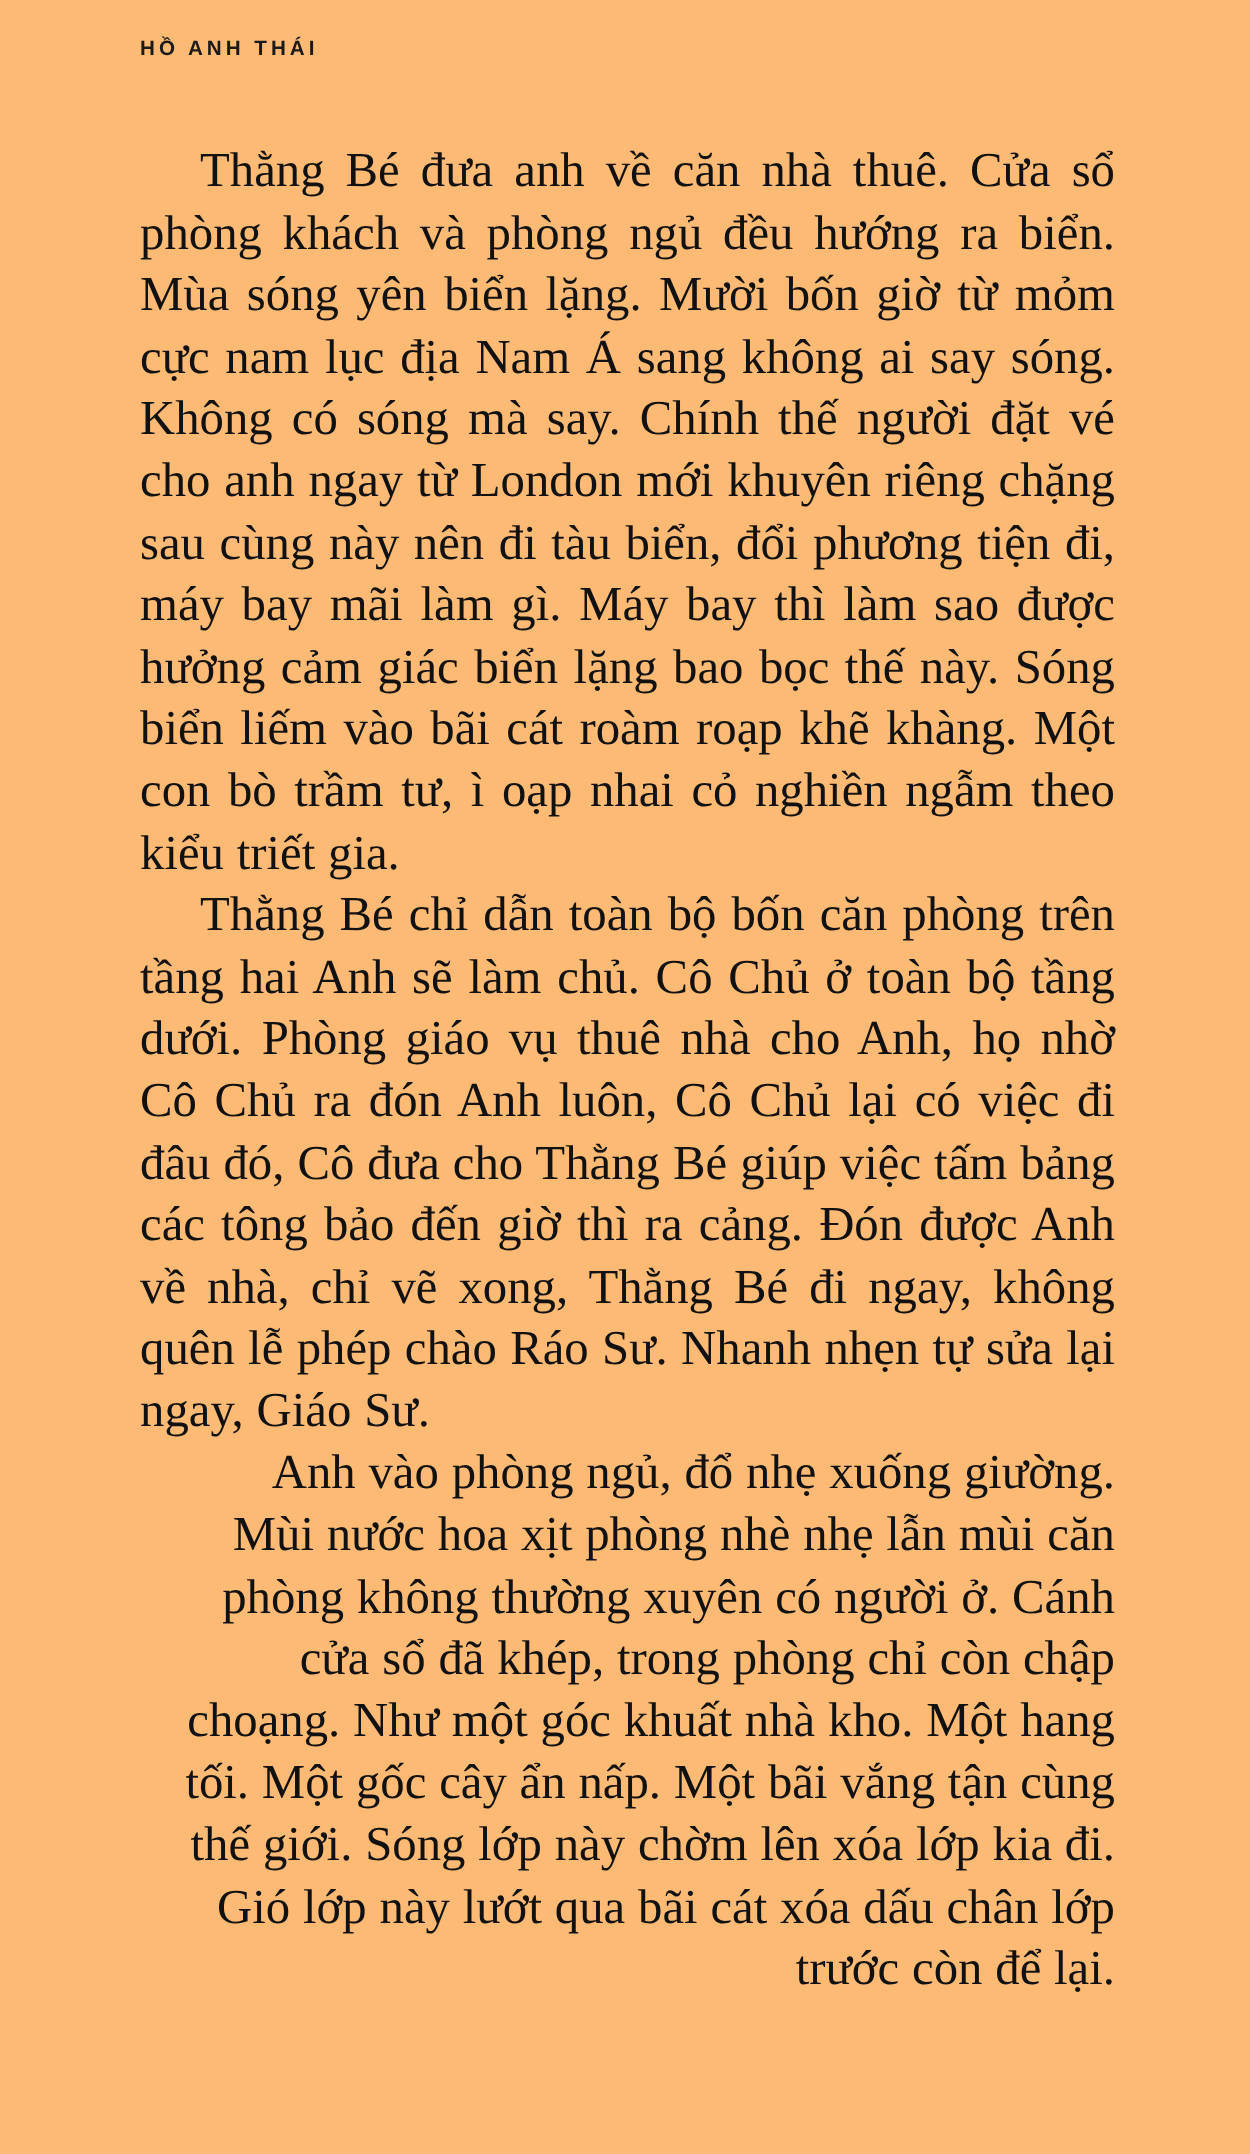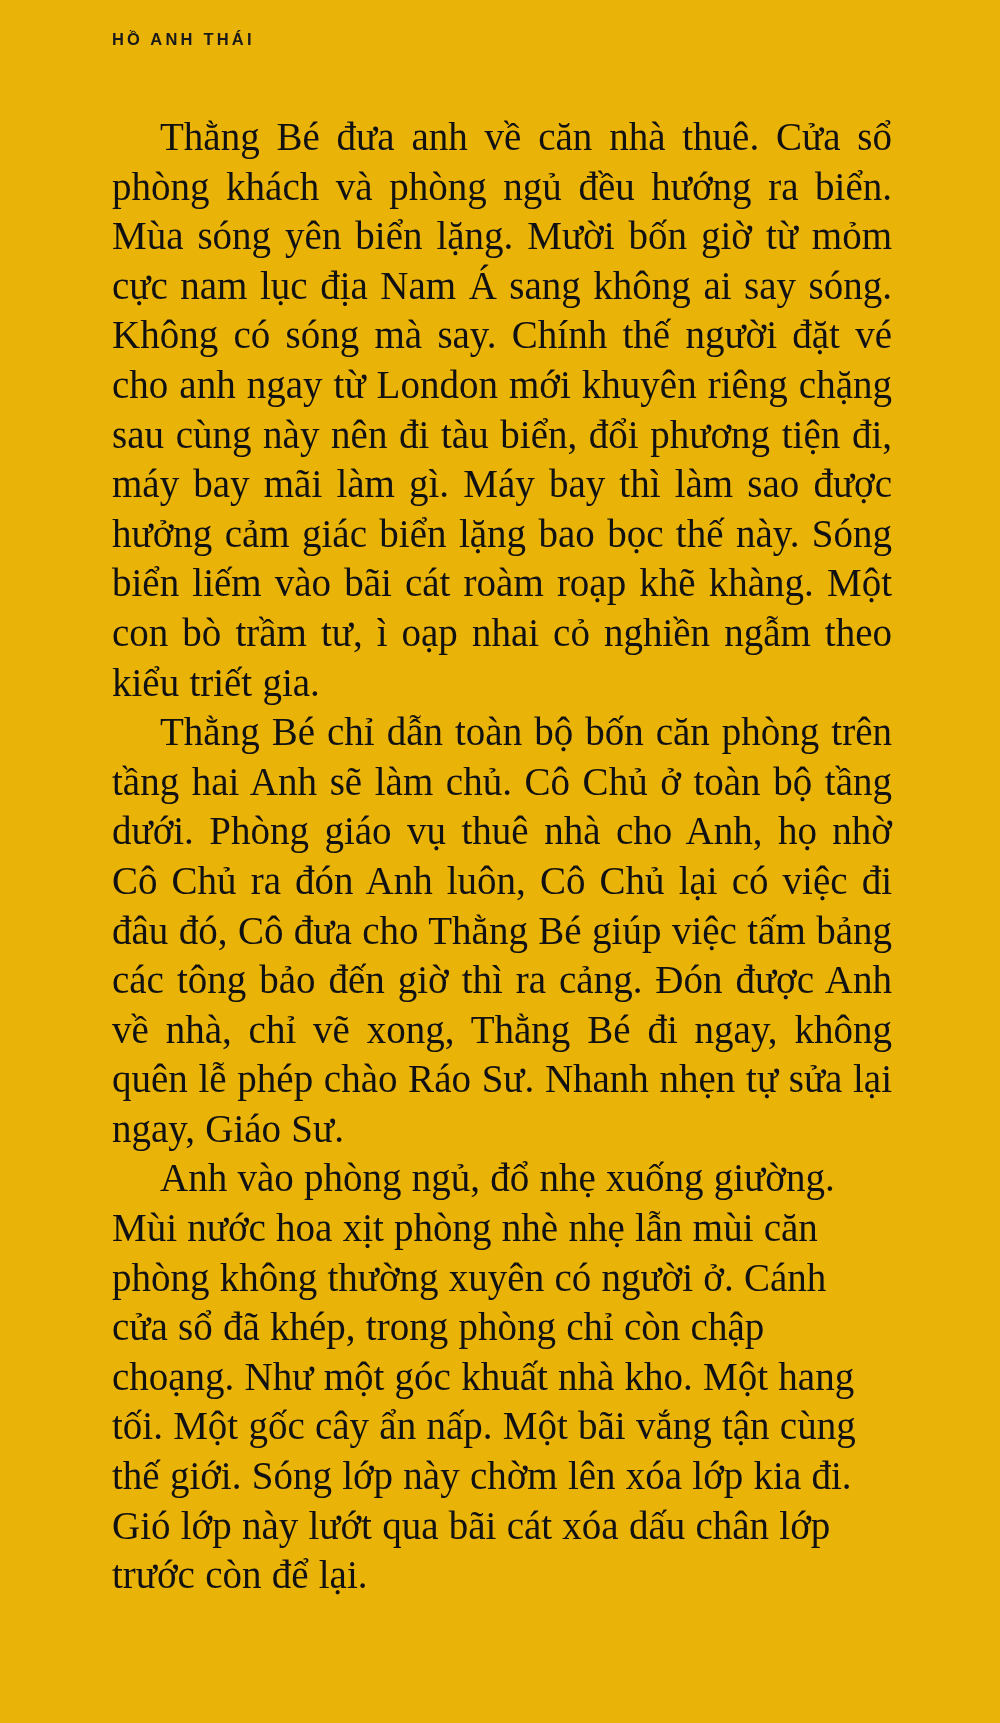"HỒ ANH THÁI" .page { background: #eab308 -> #fdba74 }
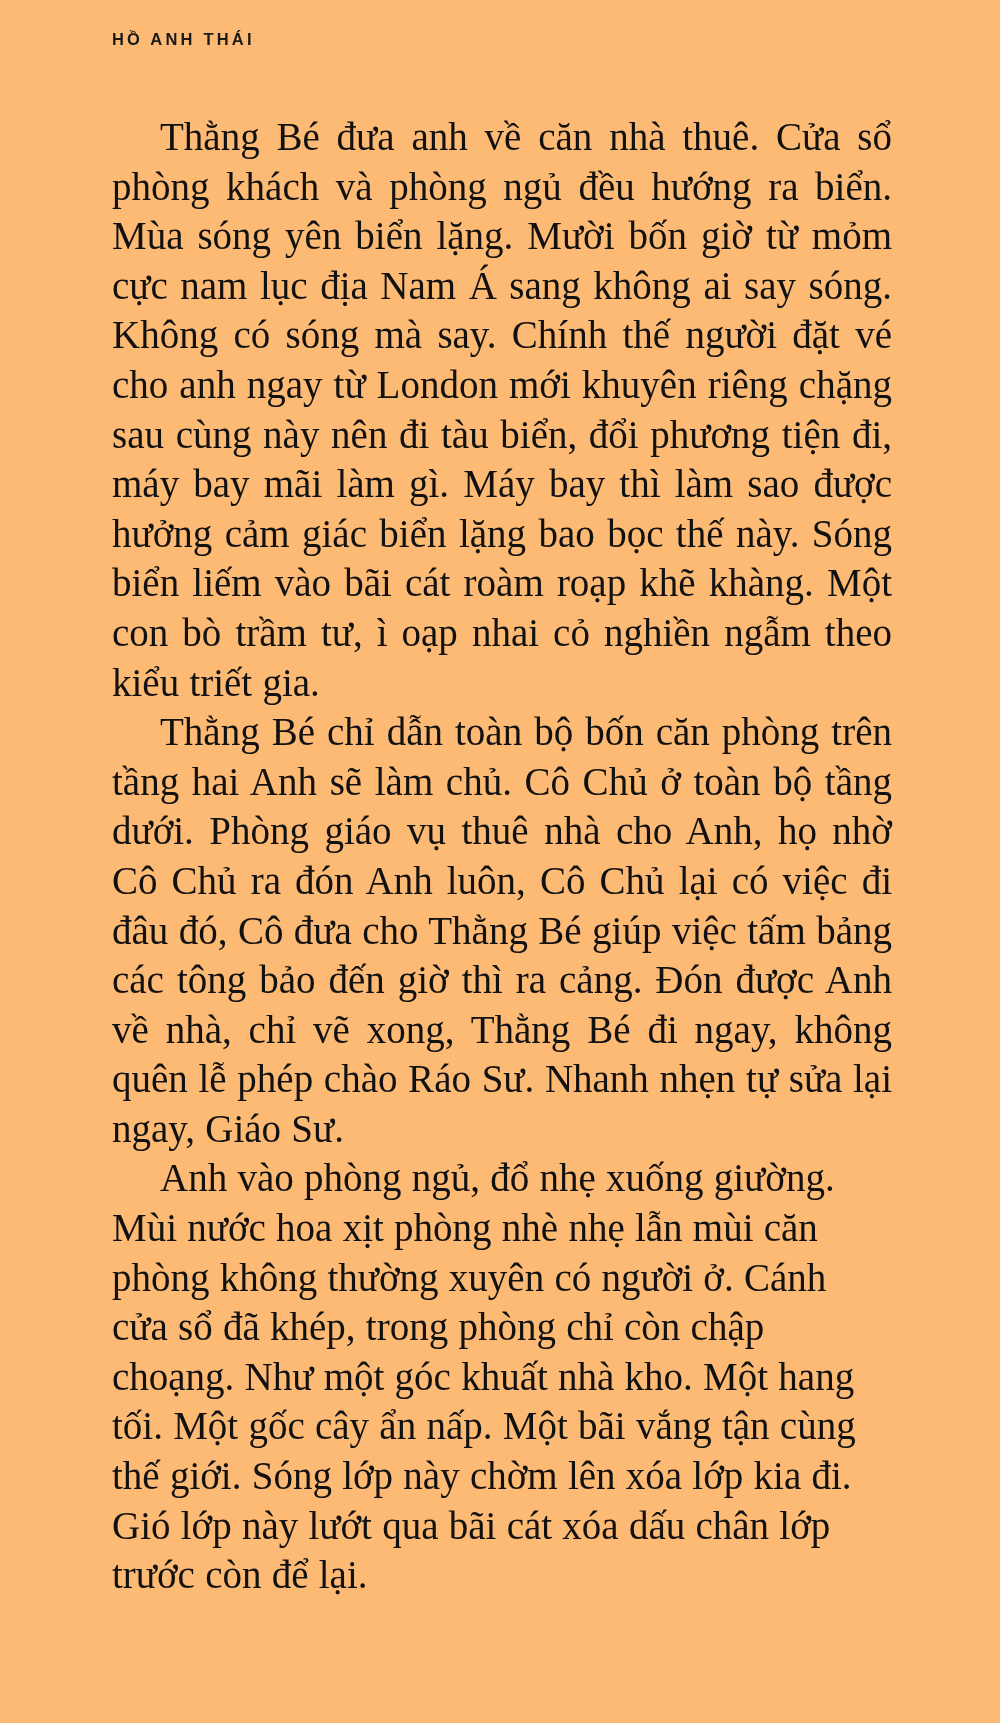"Anh vào phòng ngủ, đổ" .body-text p.last-para { text-align: left -> right }
